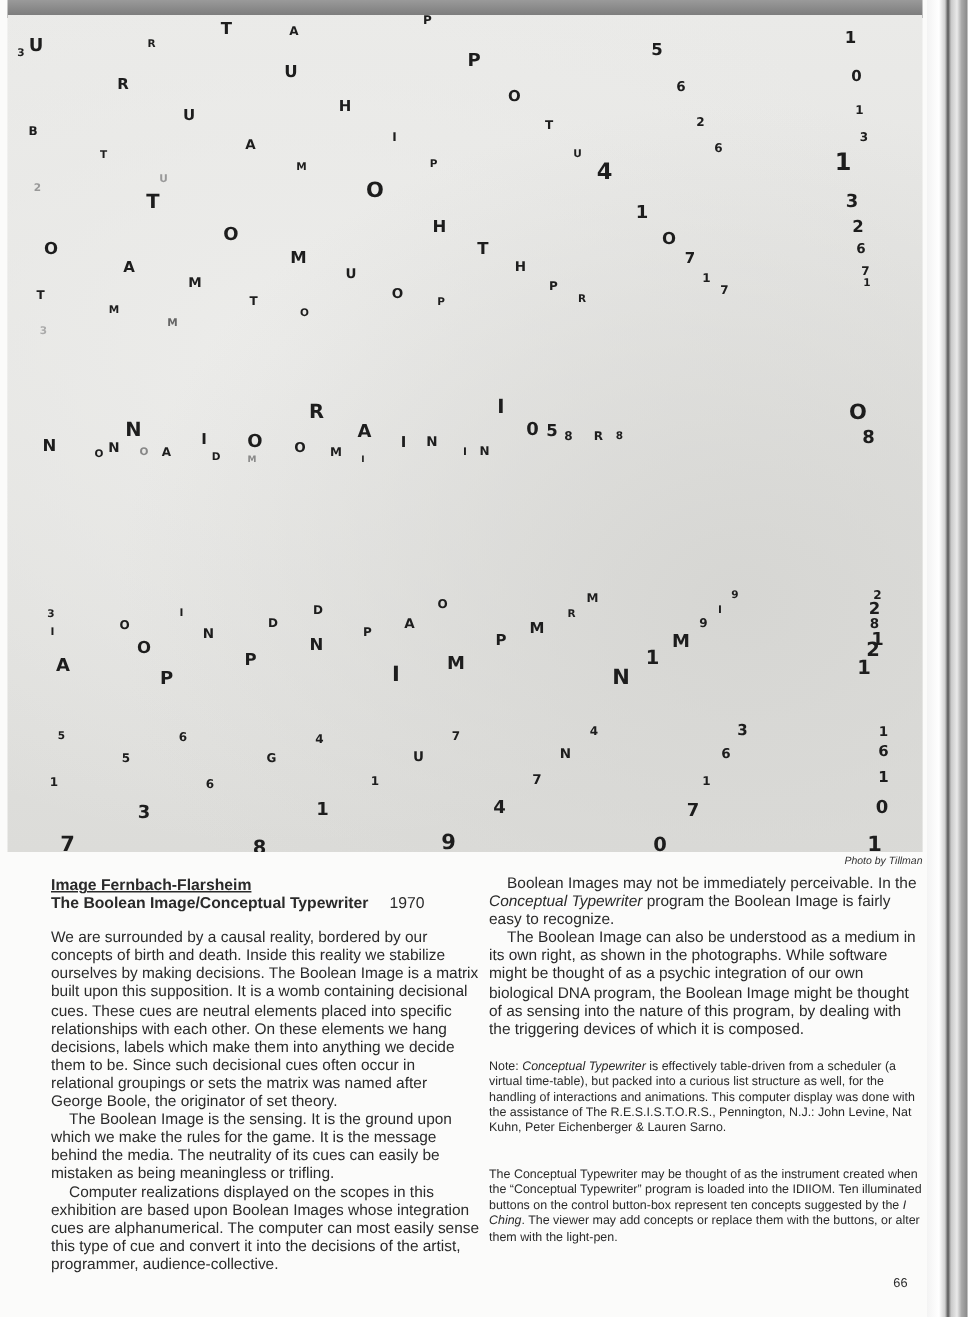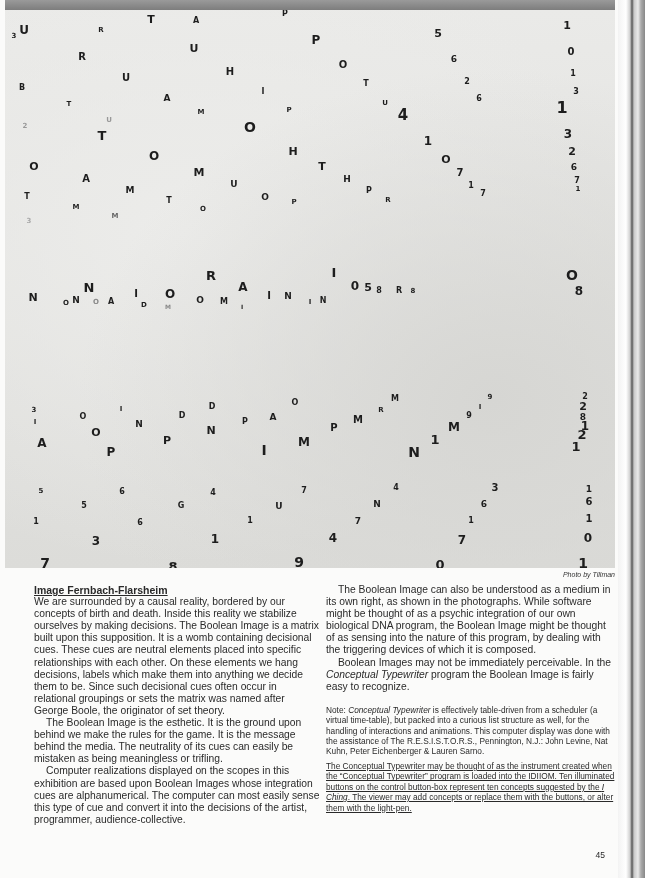"The Boolean Image/Conceptual Typewriter" div.title-row { html: none -> <div> <span>The Boolean Image/Conceptual Typewriter</span><span>1970</span> </div> }
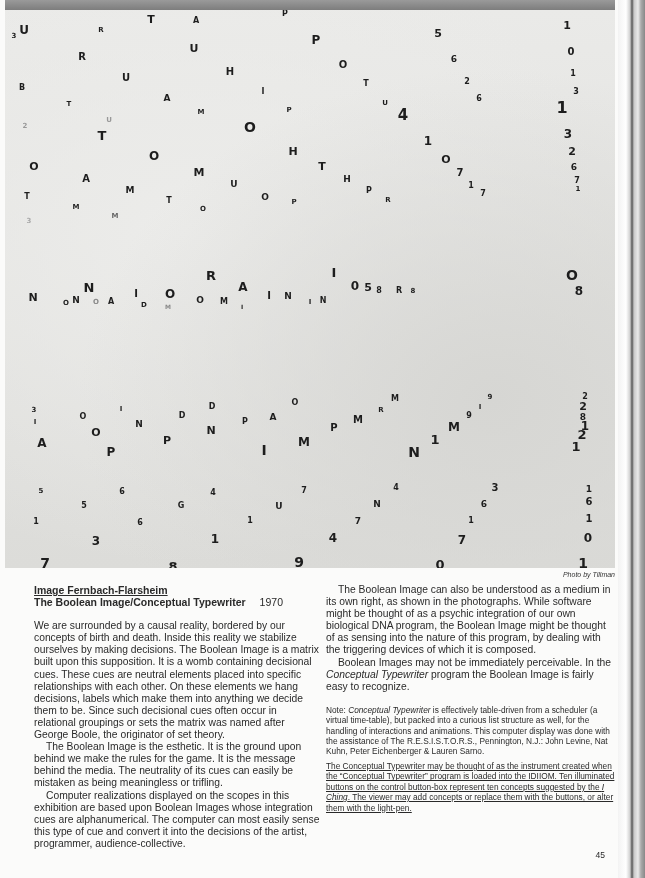"The Boolean Image can also" p.indent { order: before "Boolean Images may not be" -> after "Boolean Images may not be" }
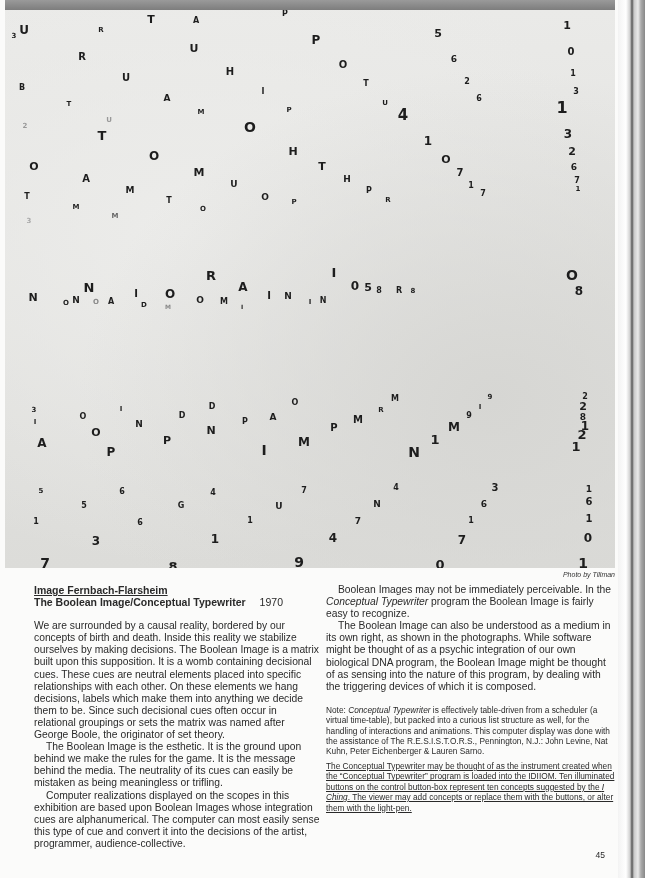"The Boolean Image is the" p.indent { text: esthetic. It is the ground upon behind -> sensing. It is the ground upon which }
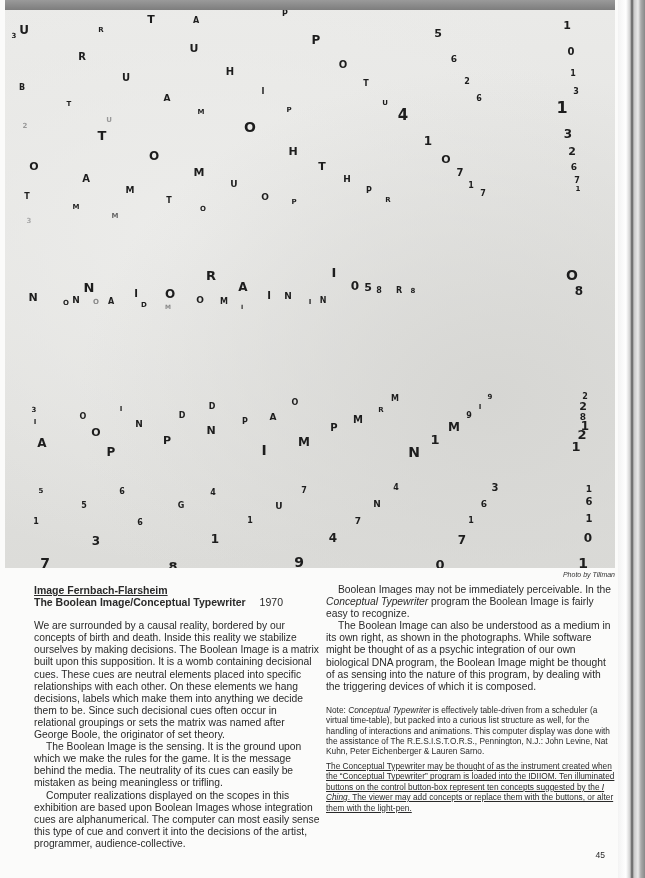"The Conceptual Typewriter may be" .small + .small { margin-top: 4px -> 20px; text-decoration: underline -> none }
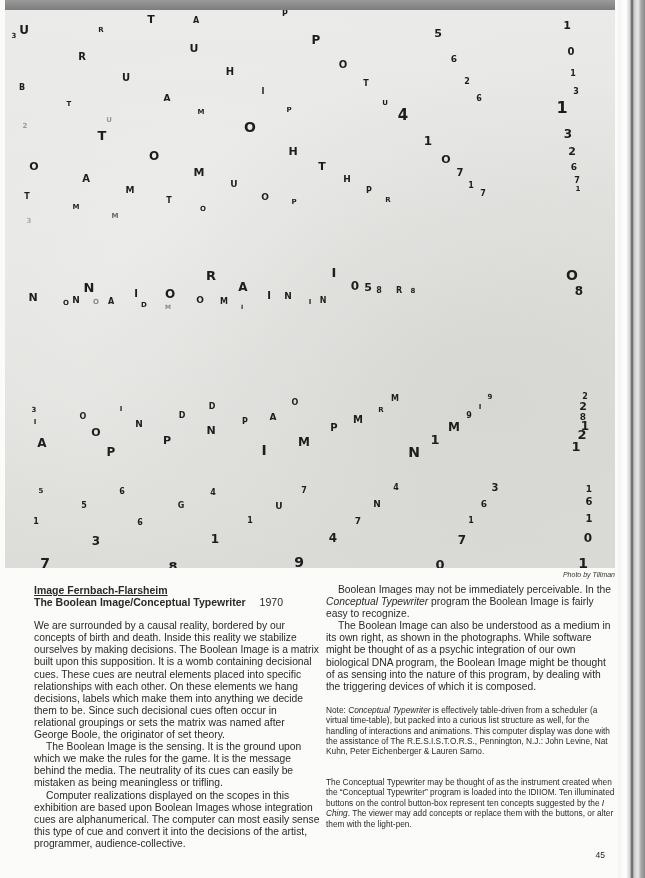"45" div.page-num { text: 45 -> 66 }
